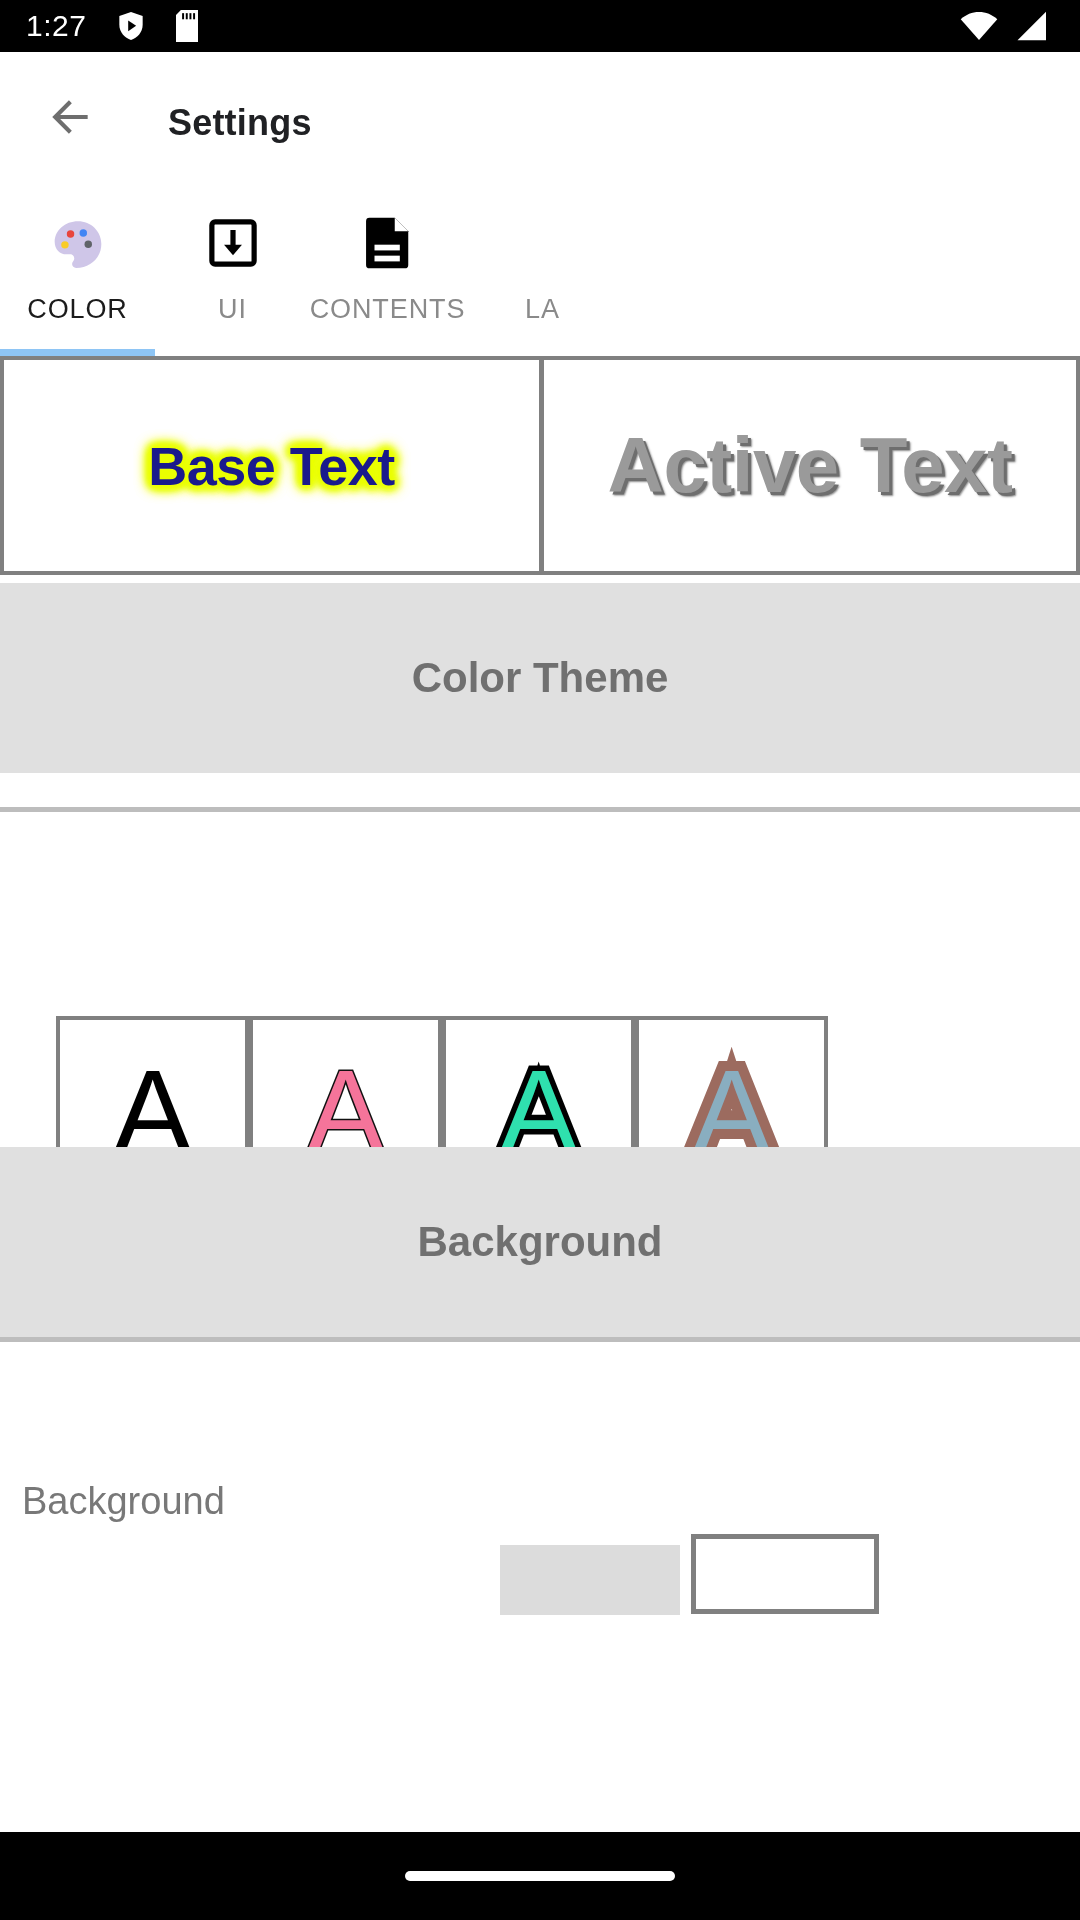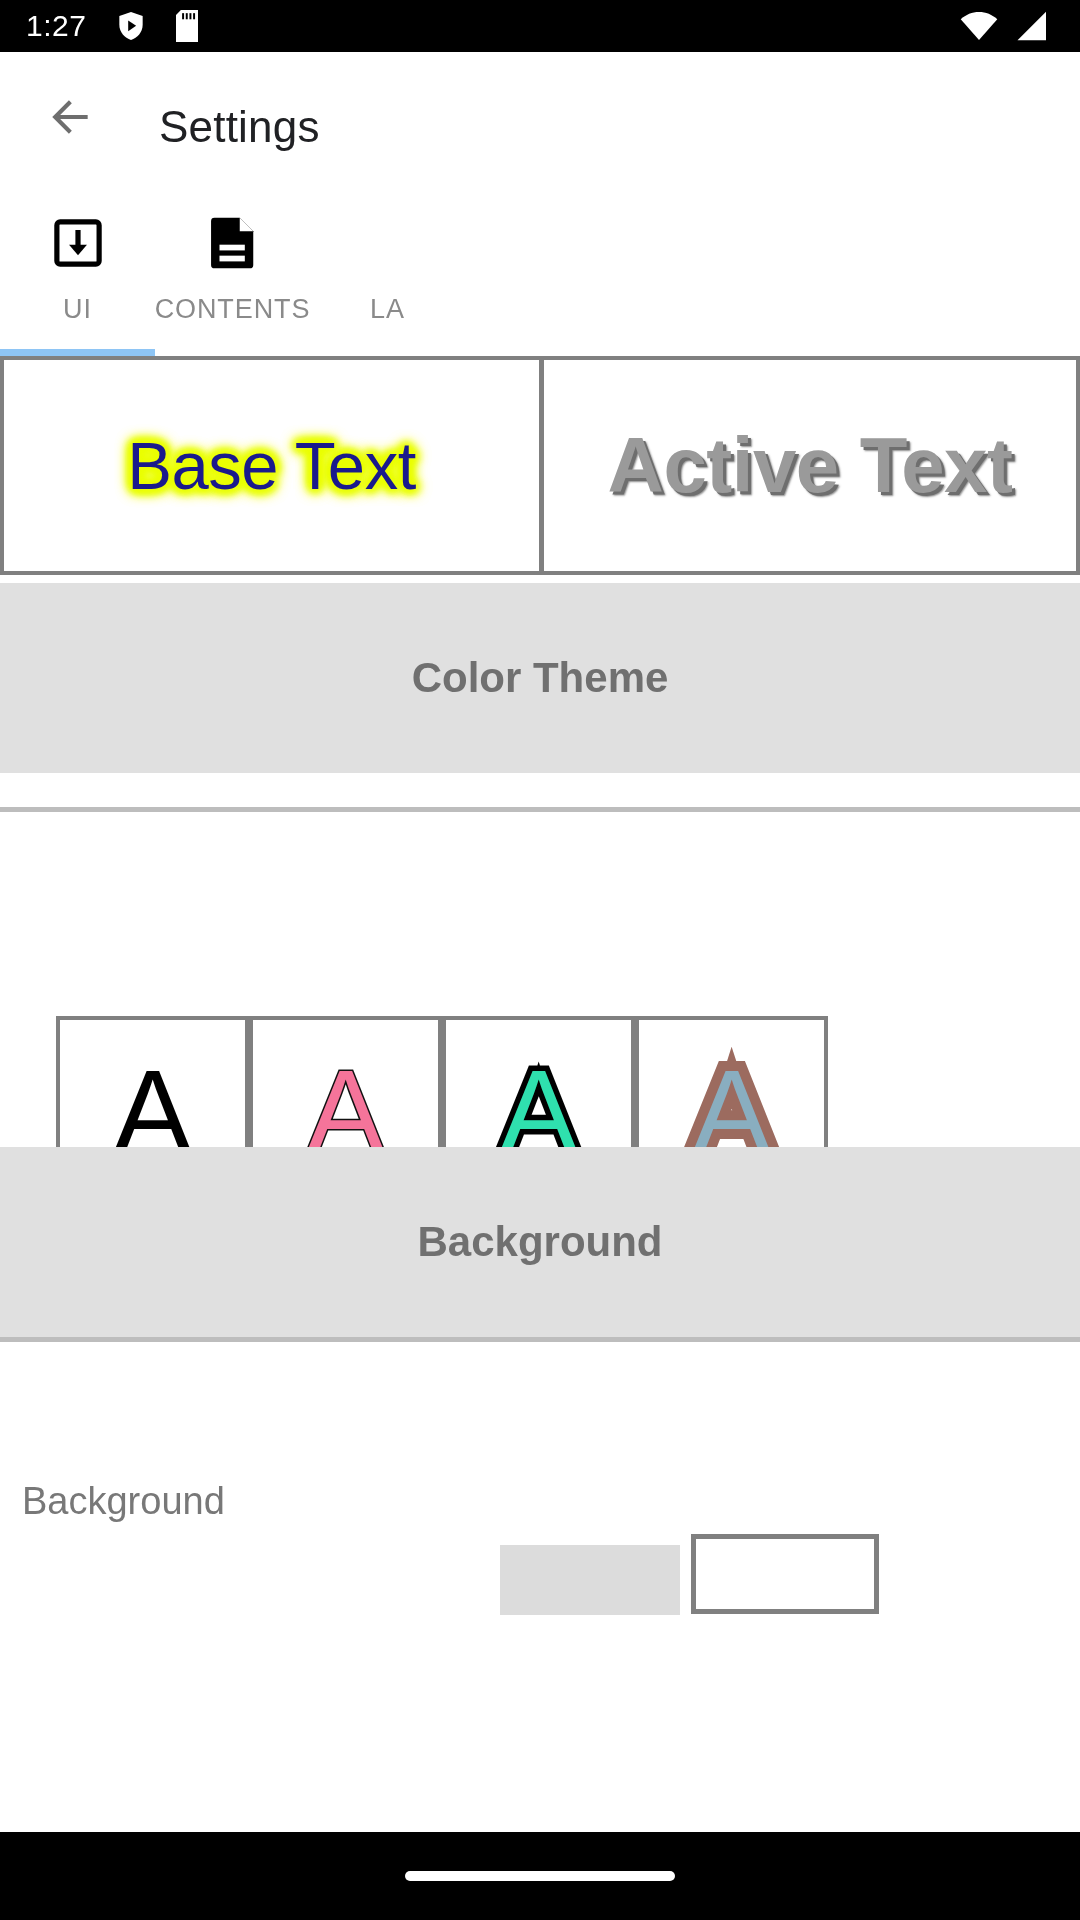"Settings" .appbar-title { font-size: 44px -> 36px; font-weight: 400 -> 700; left: 159px -> 168px }
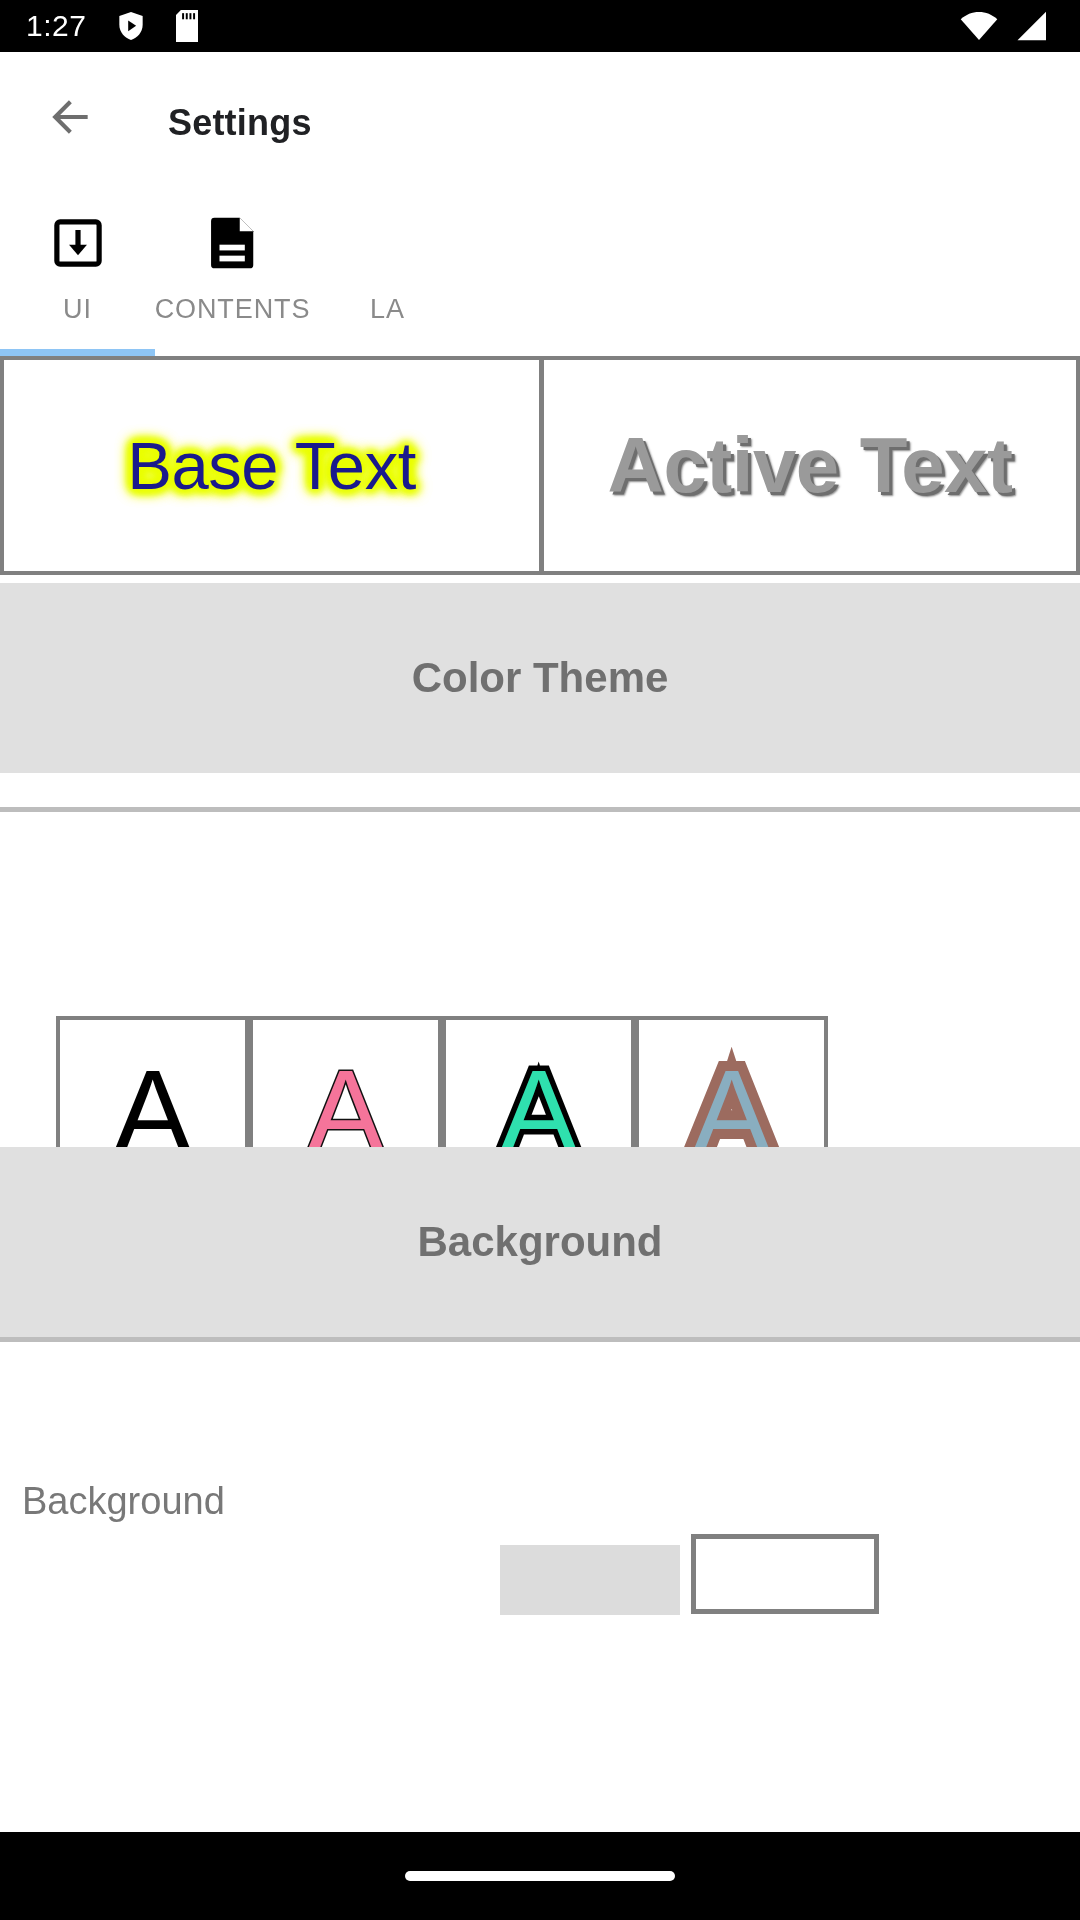"COLOR" div.tab { html: none -> <div> <div> <svg> <path></path> <circle></circle> <circle></circle> <circle></circle> <circle></circle> </svg> </div> <div>COLOR</div> </div> }
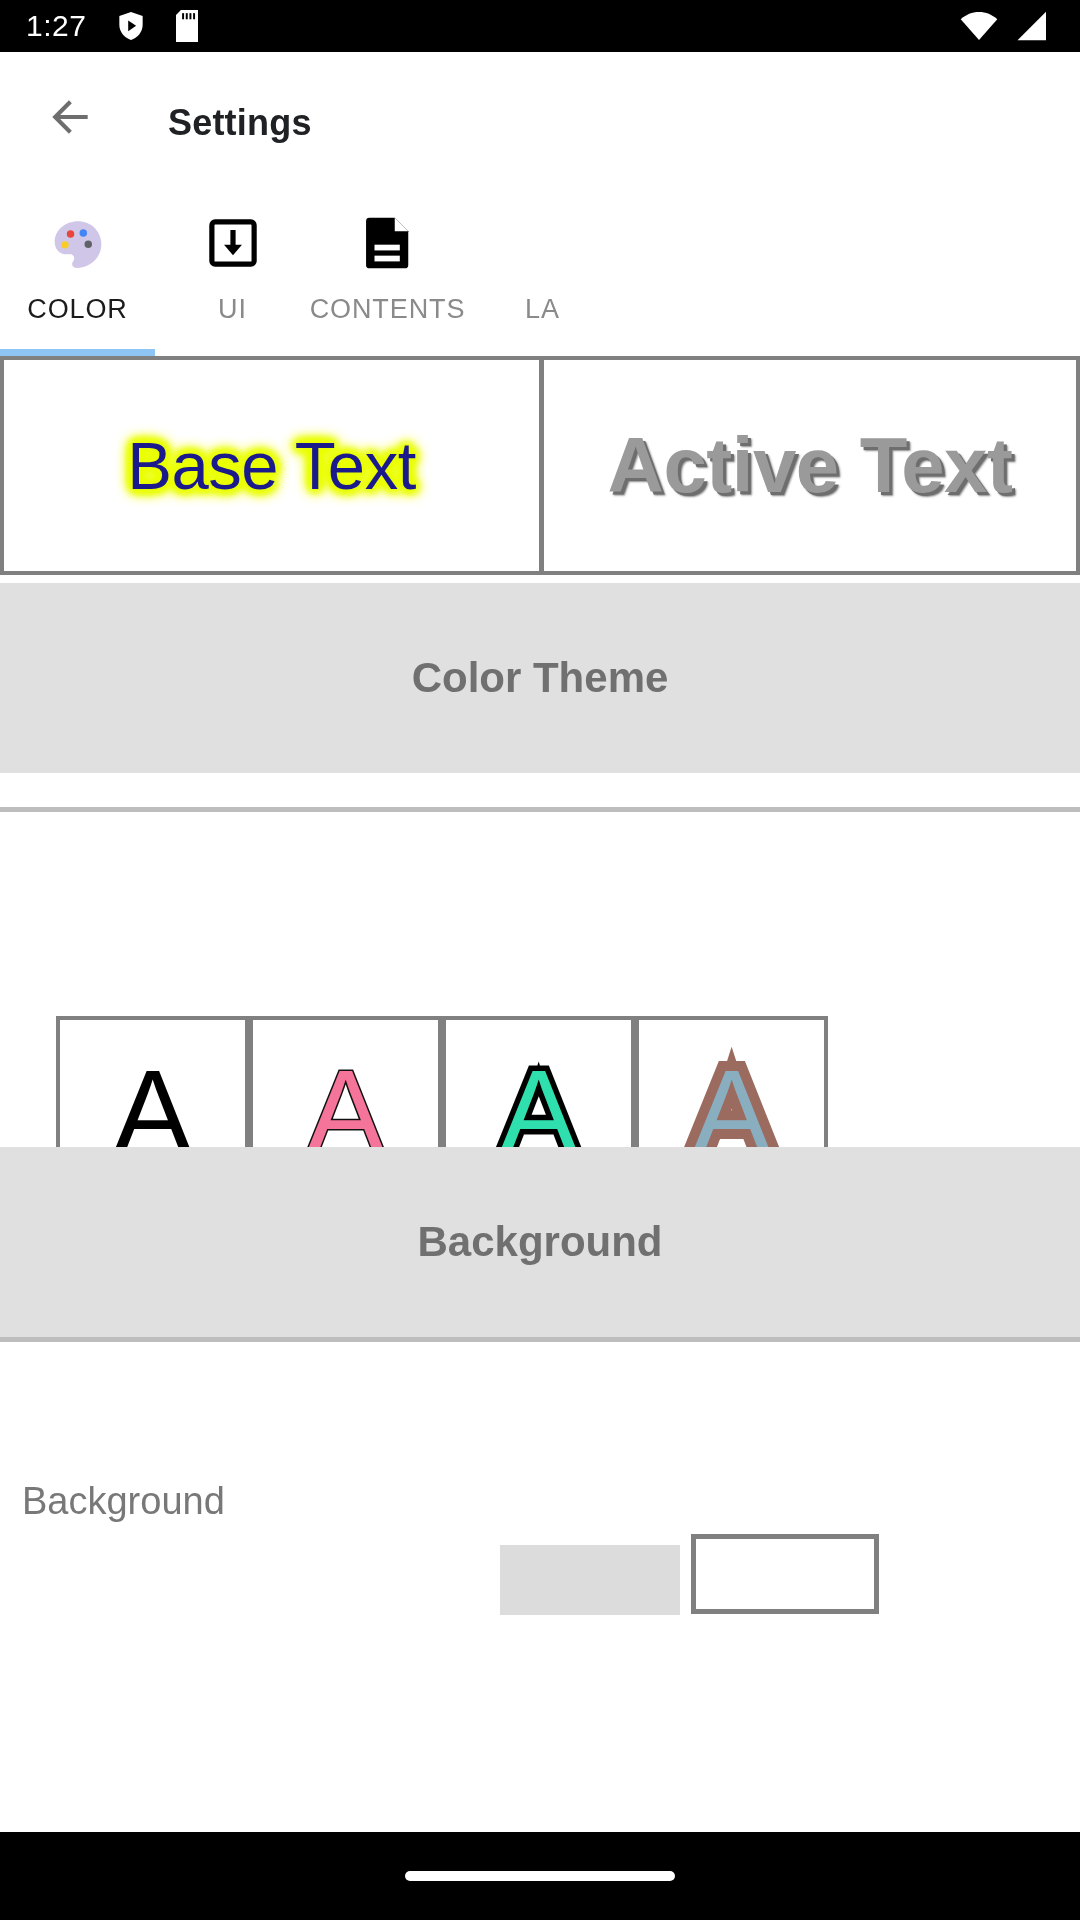"Base Text" .base-text { font-size: 67px -> 54px; font-weight: 400 -> 700 }
